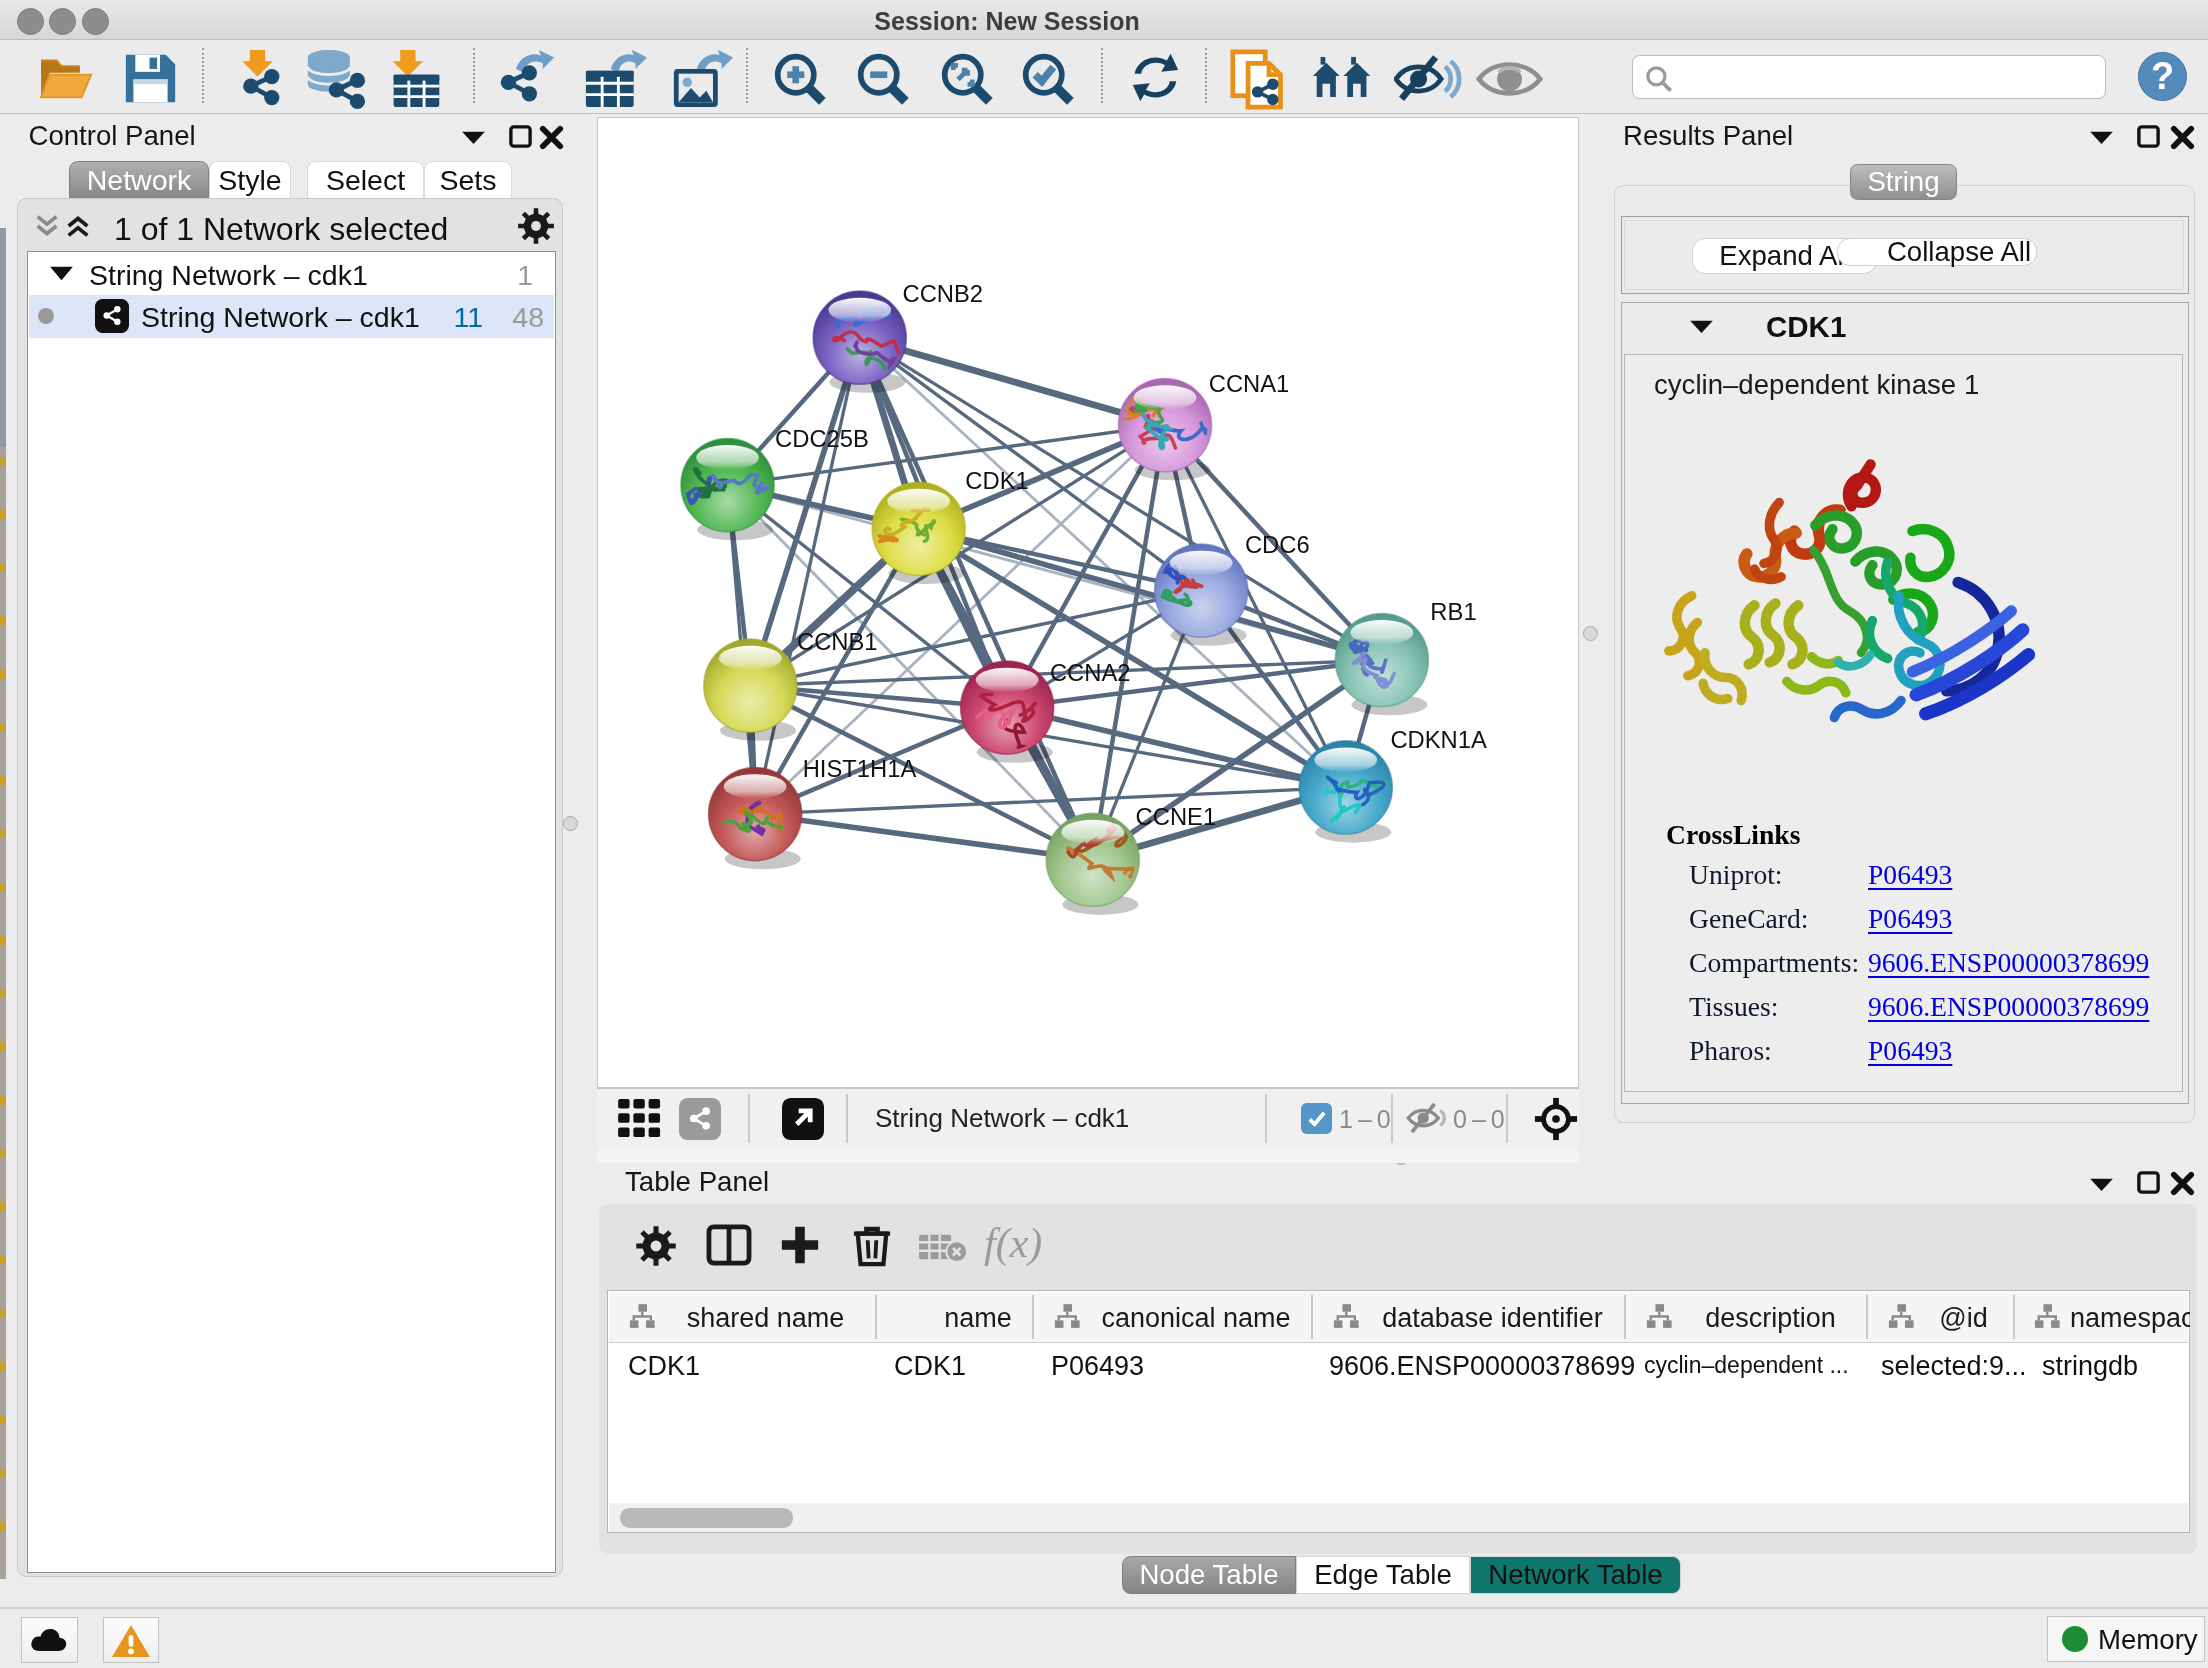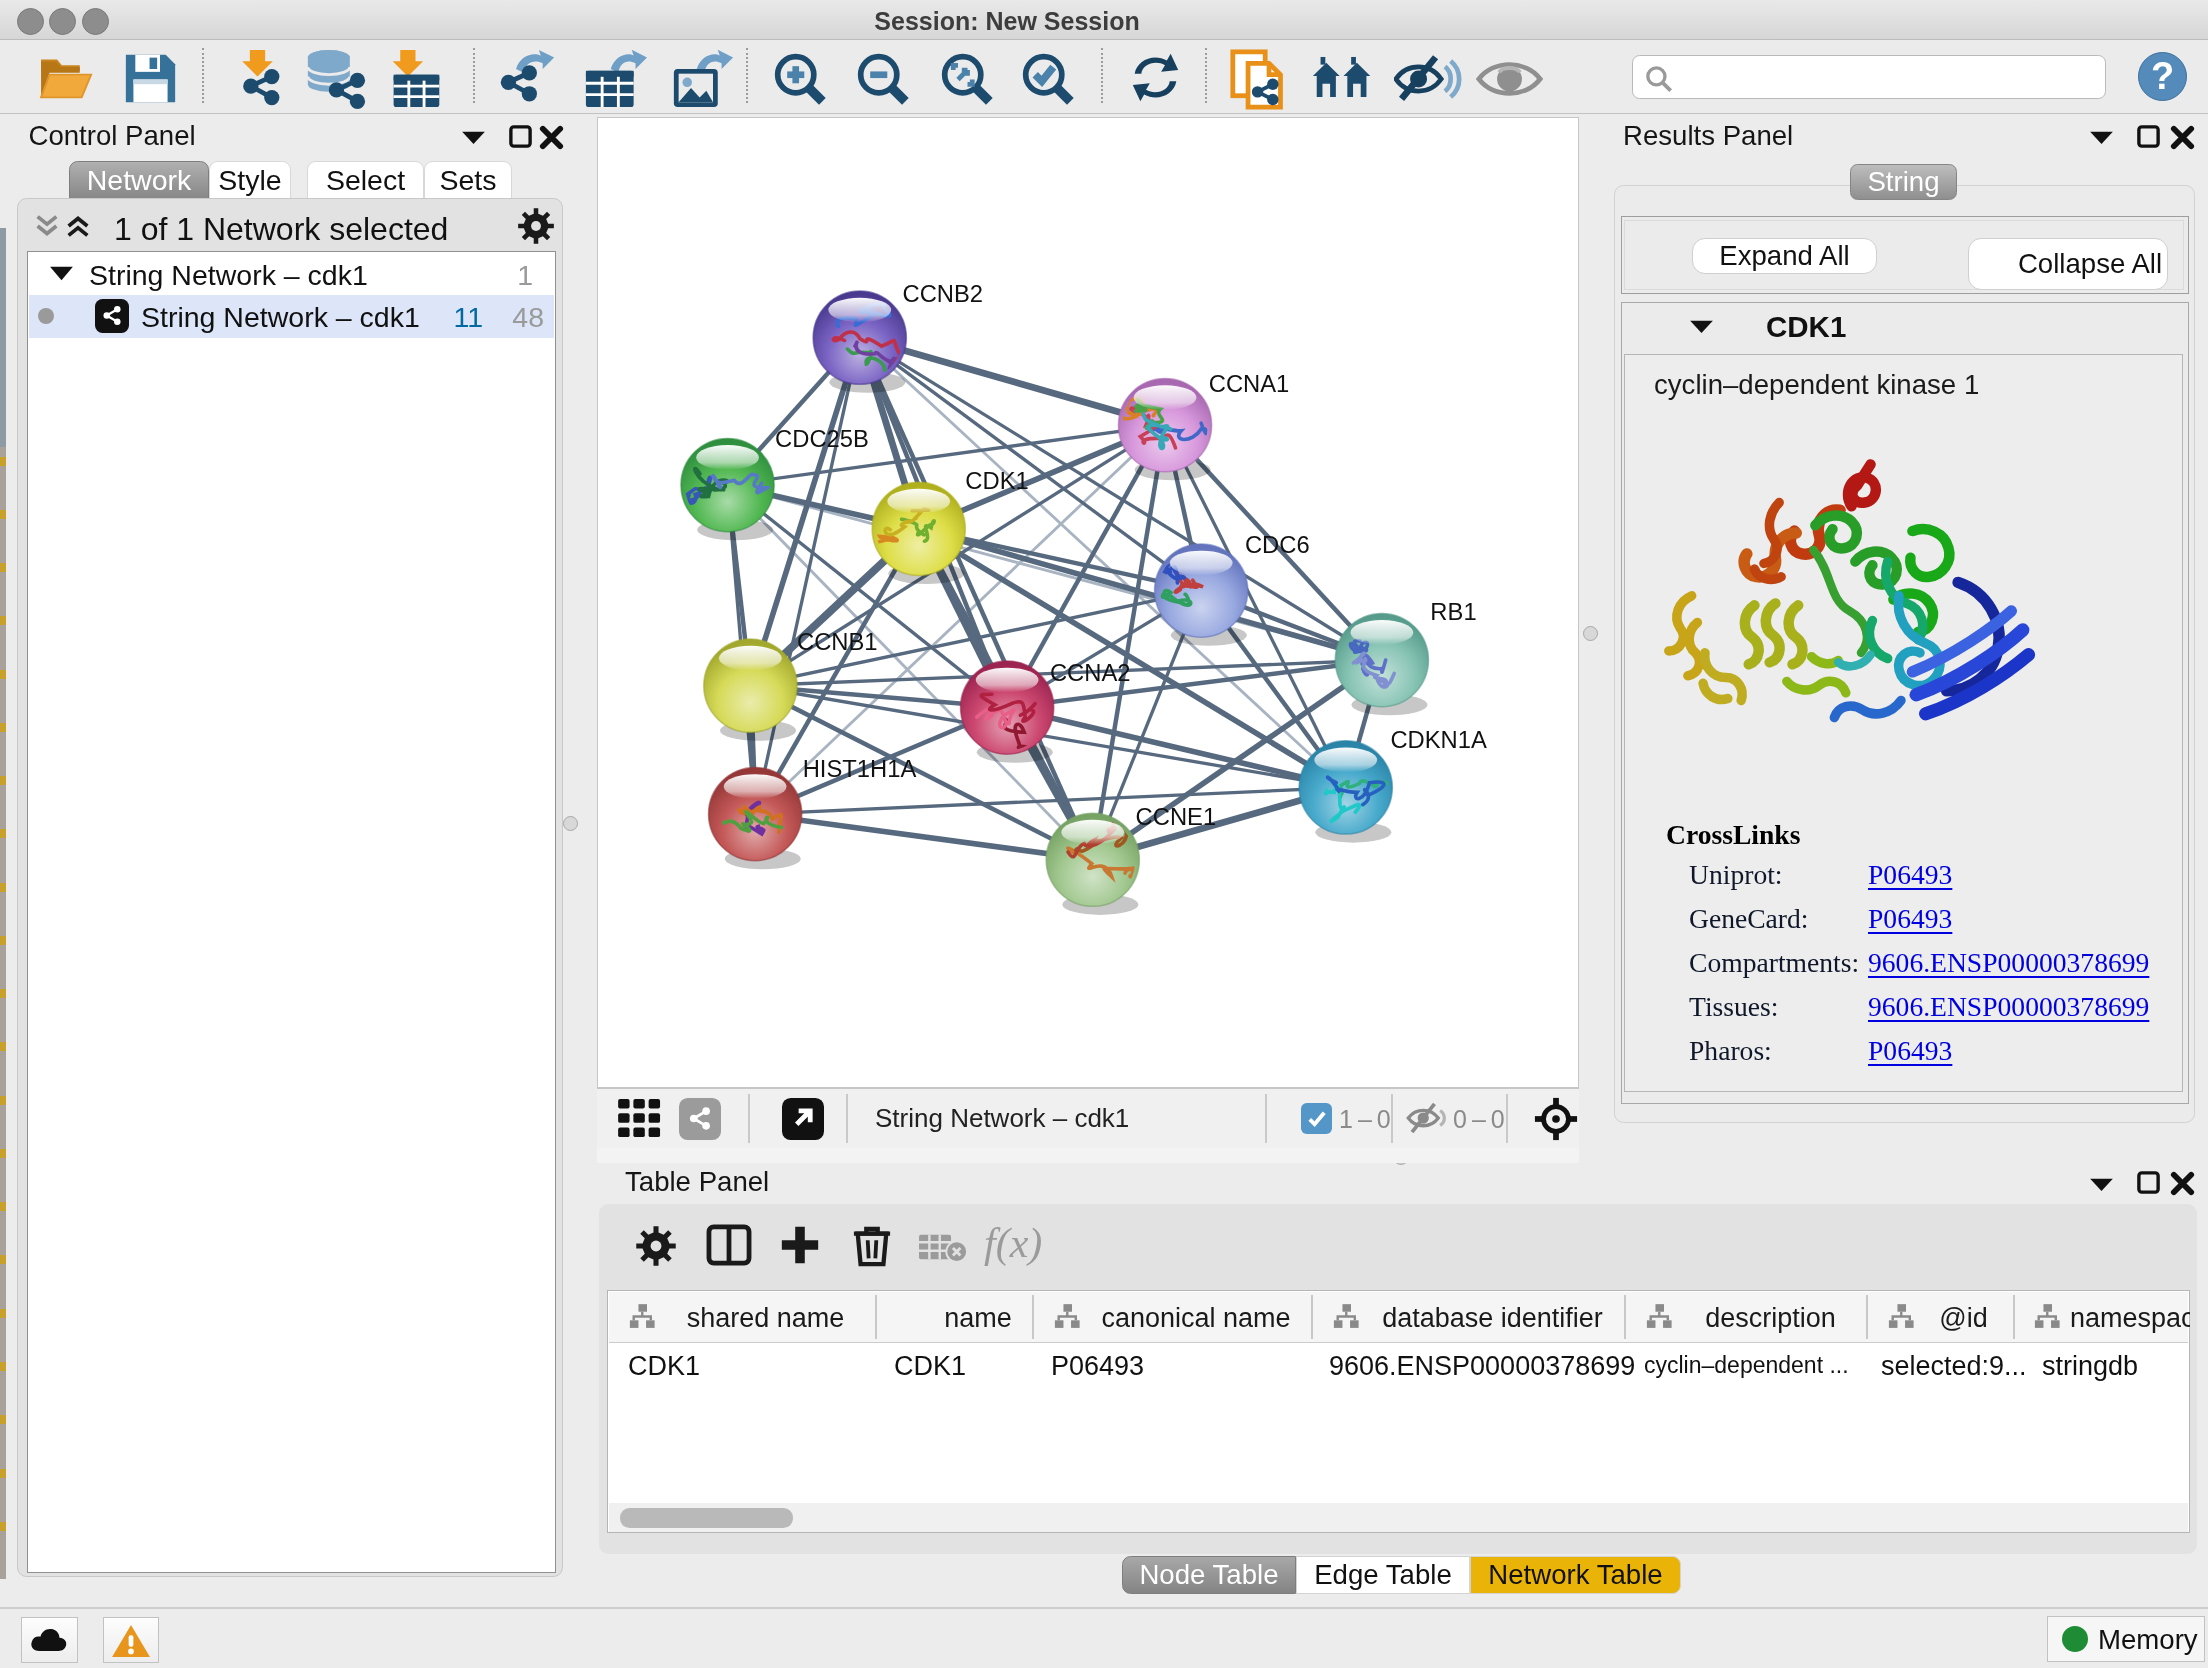"Collapse All" div.btn { height: 52px -> 28px; left: 1968px -> 1837px }
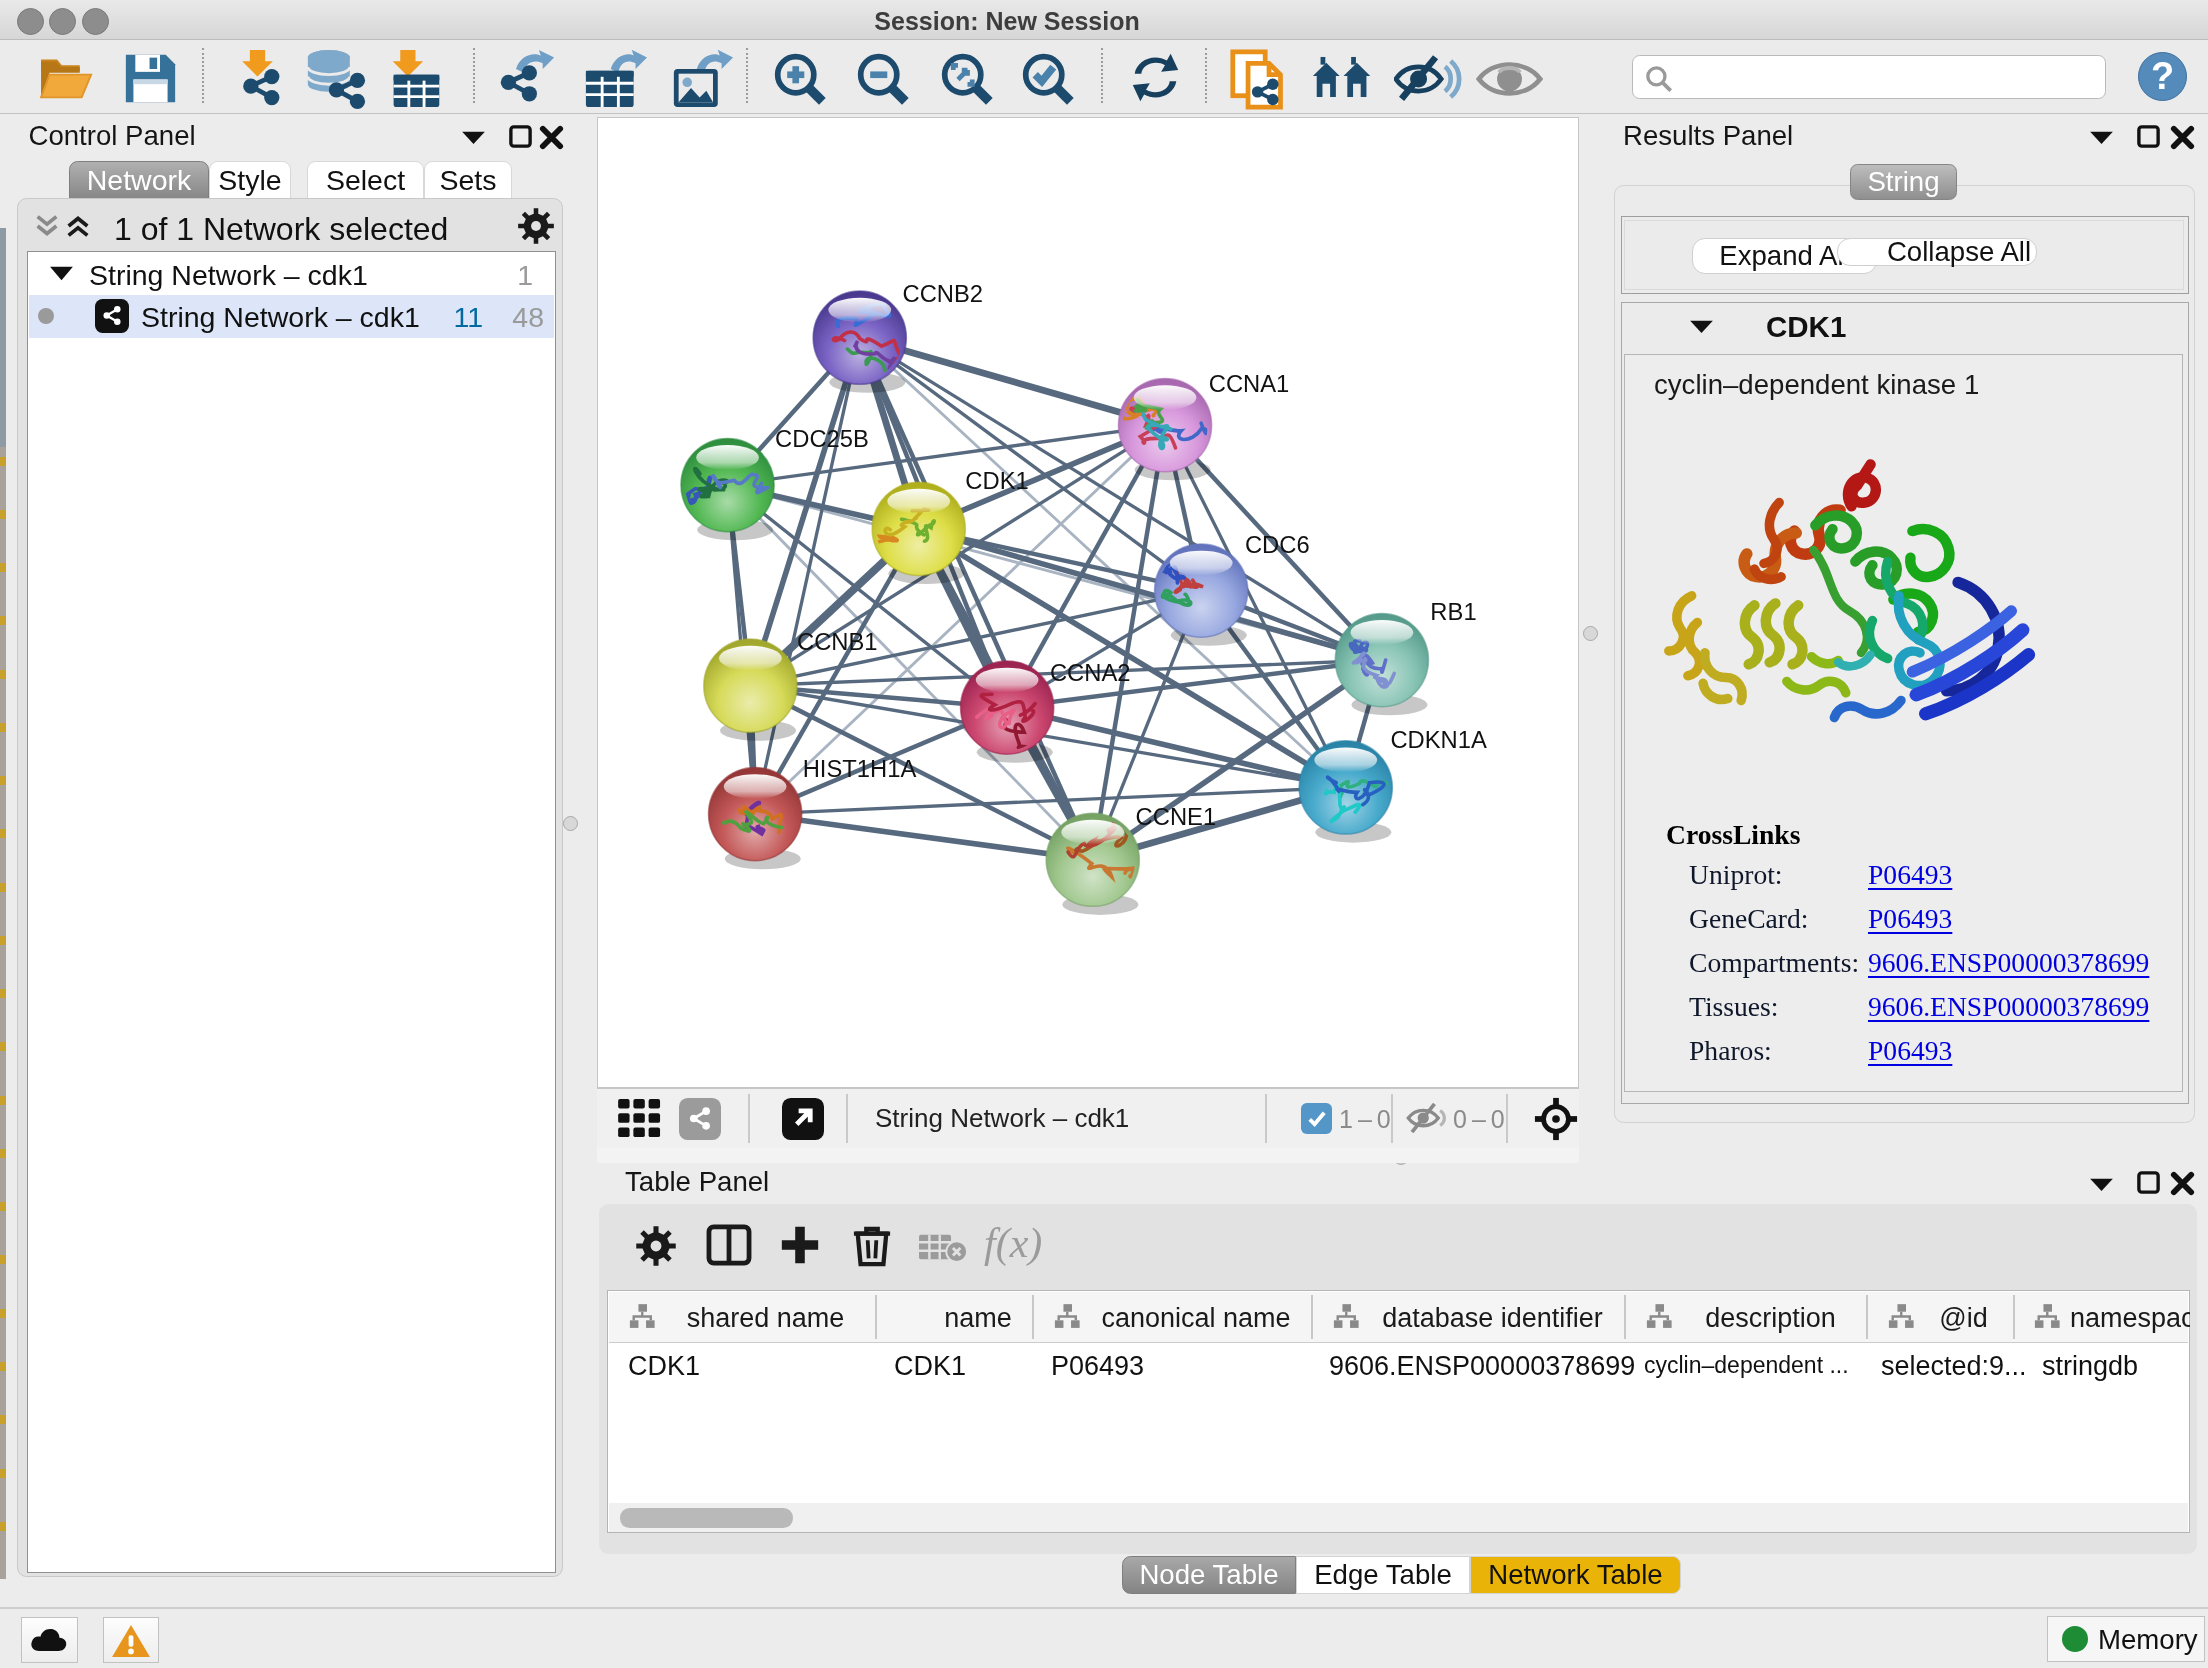"Network Table" div.abs { background: #eab308 -> #0f766e }
